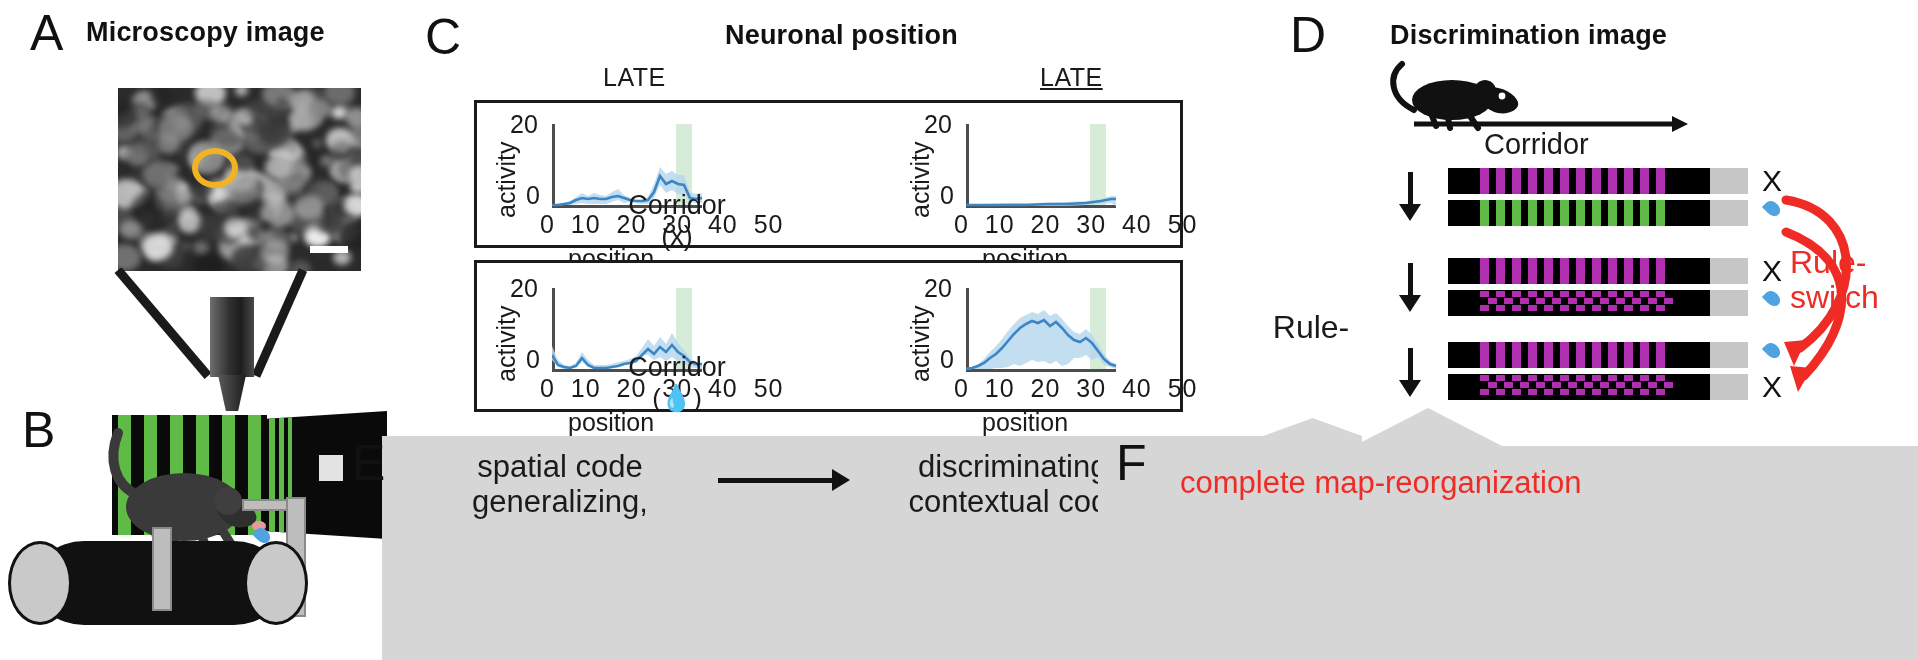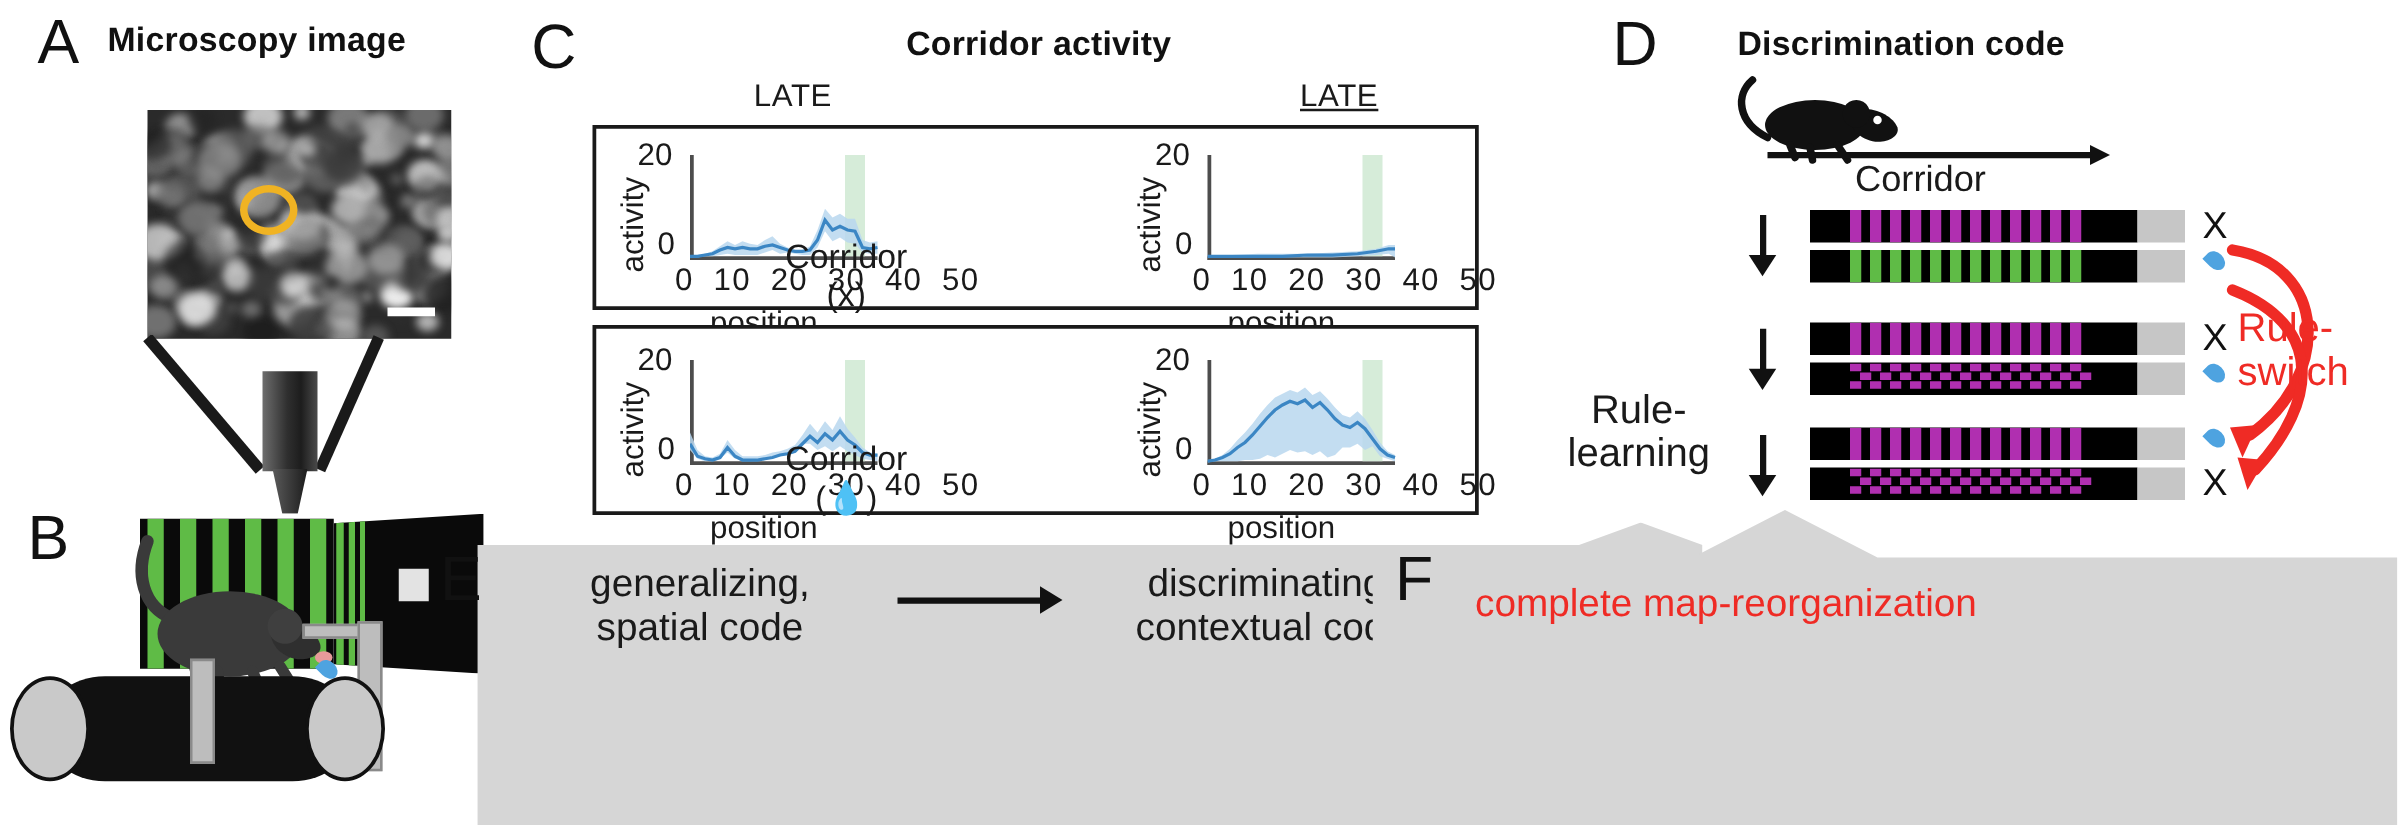"Corridor activity" div.abs { text: Corridor activity -> Neuronal position }
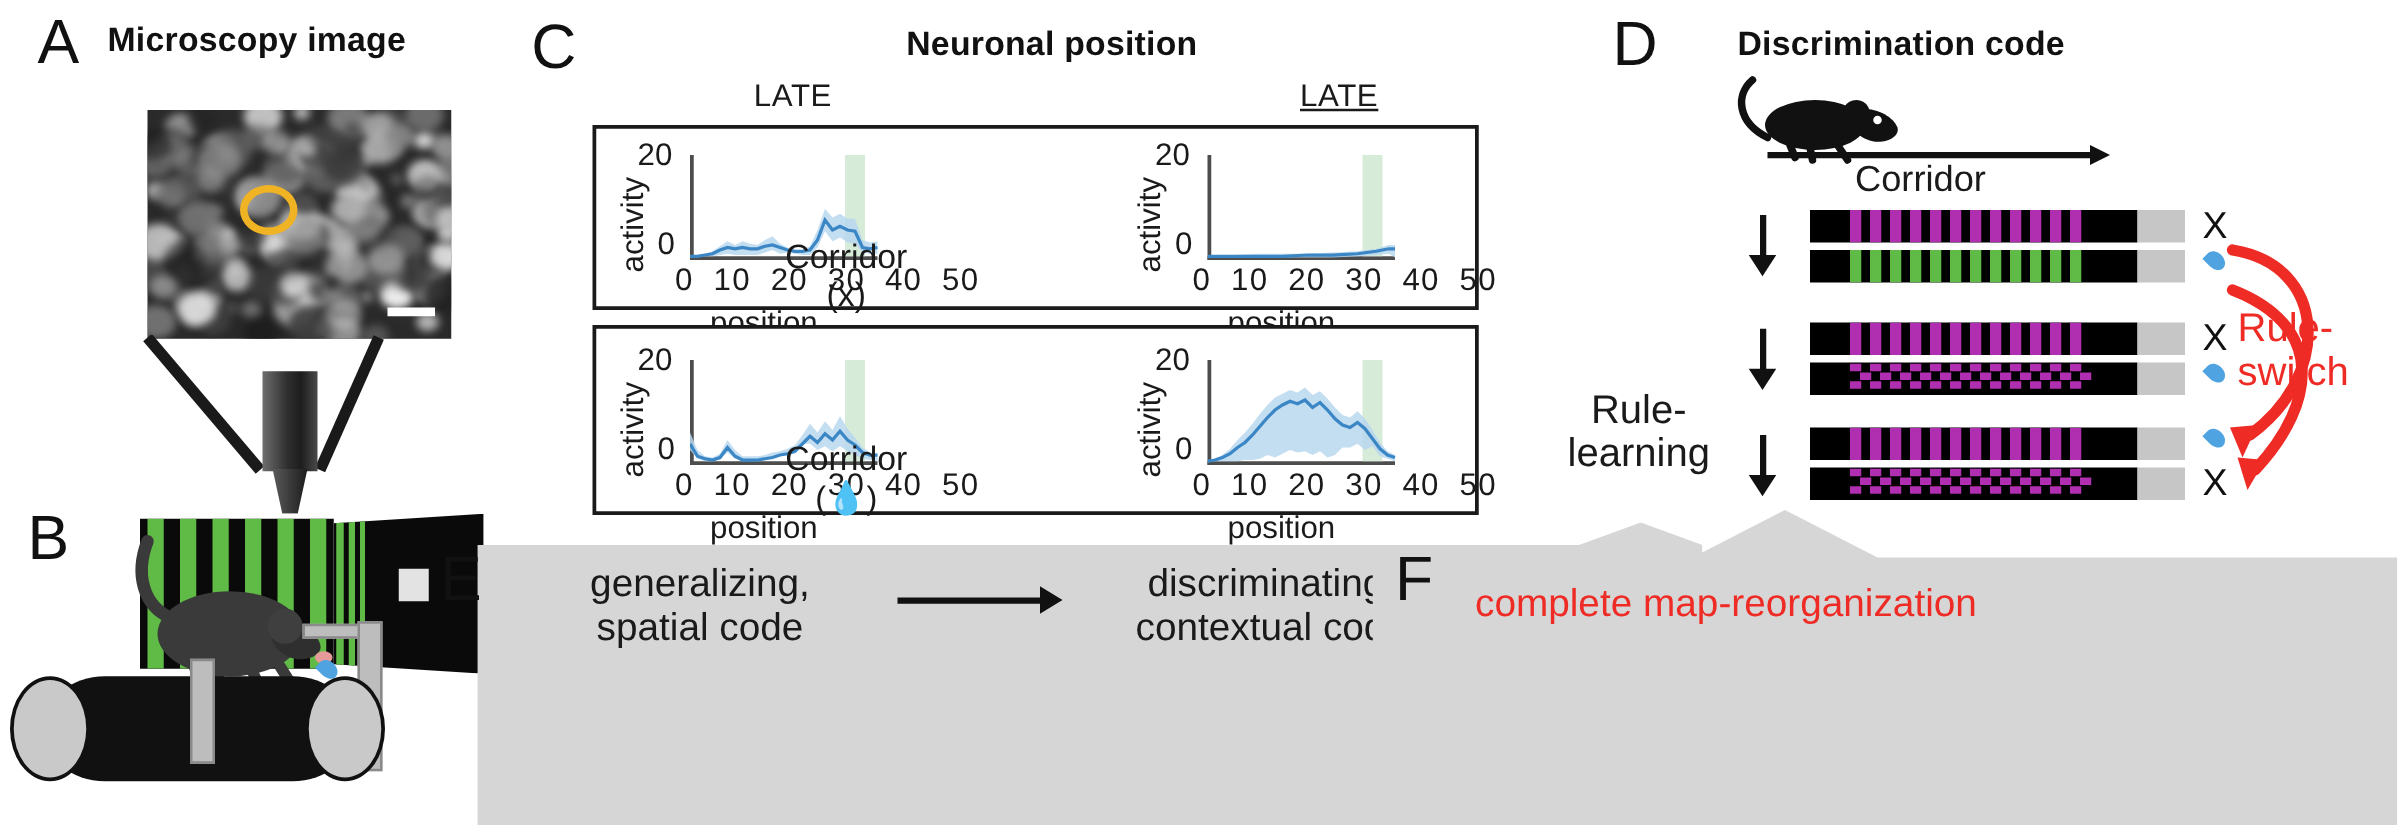"Discrimination code" div.abs { text: code -> image }
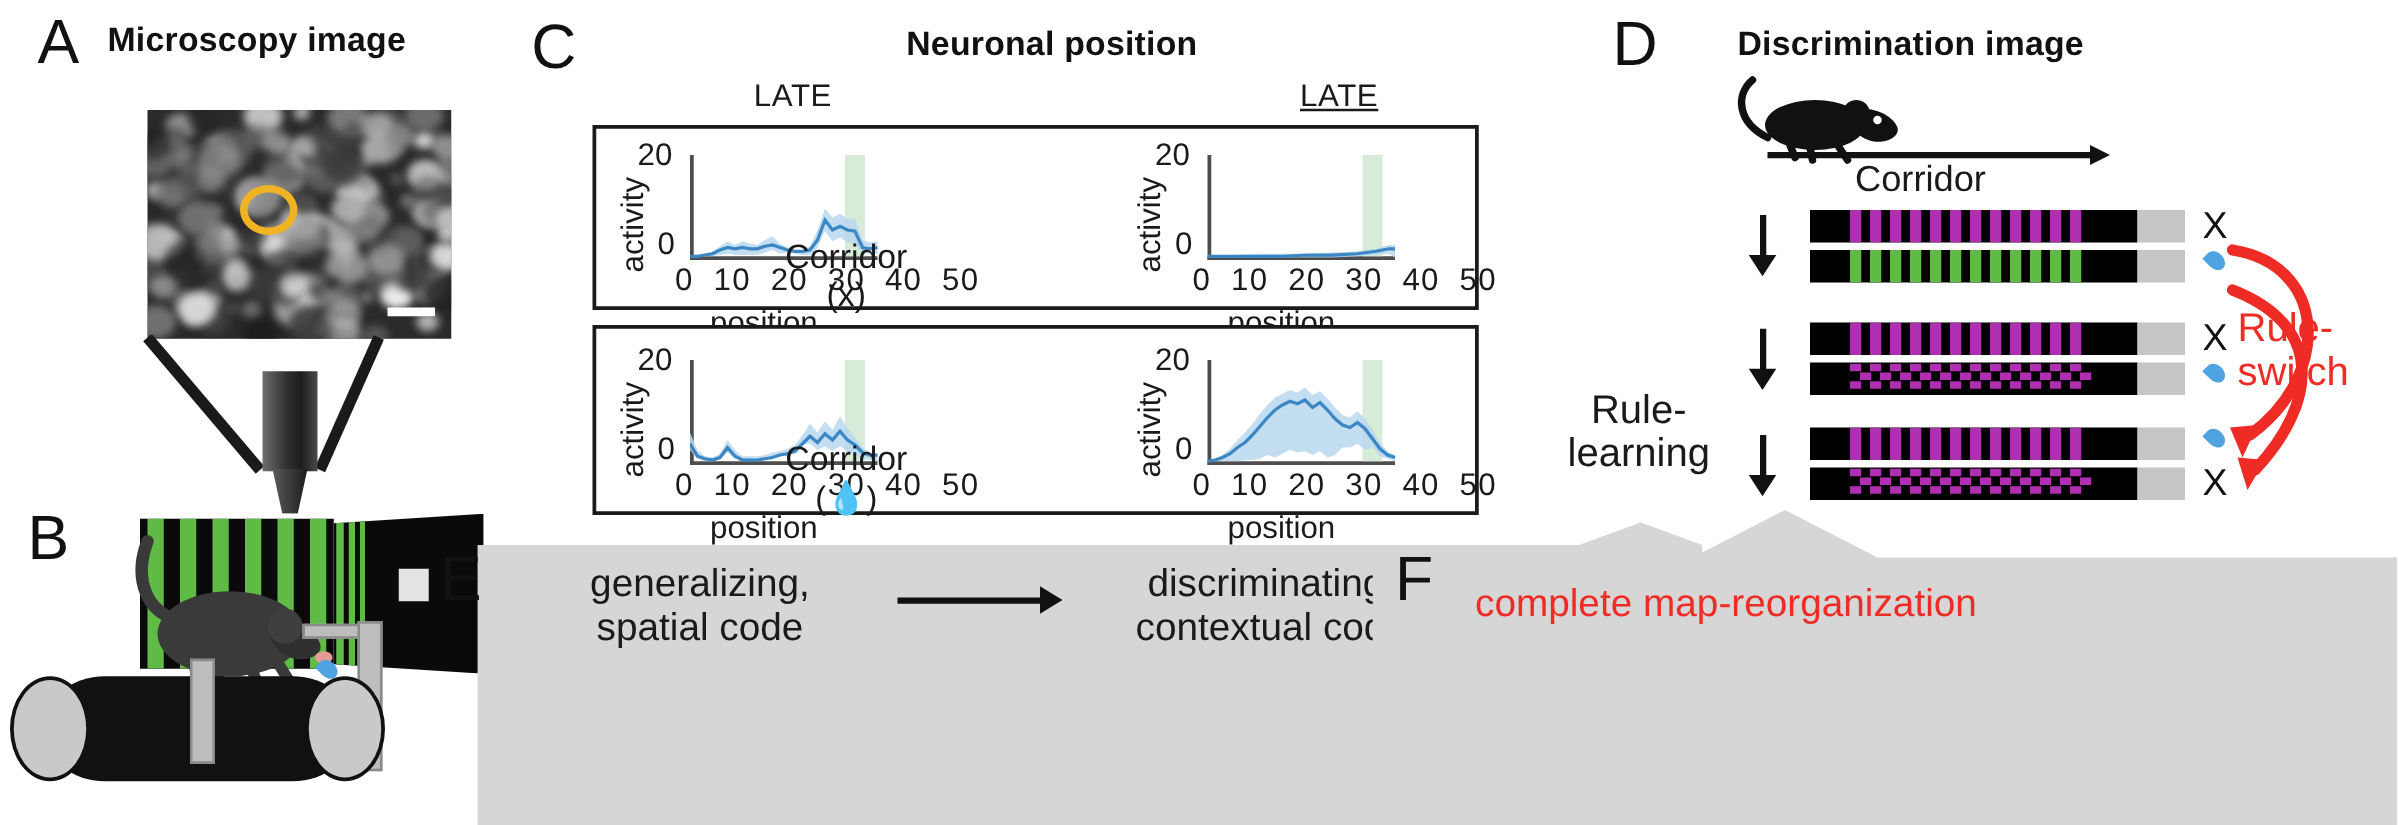"learning" div { html: <div>learning</div> -> none }
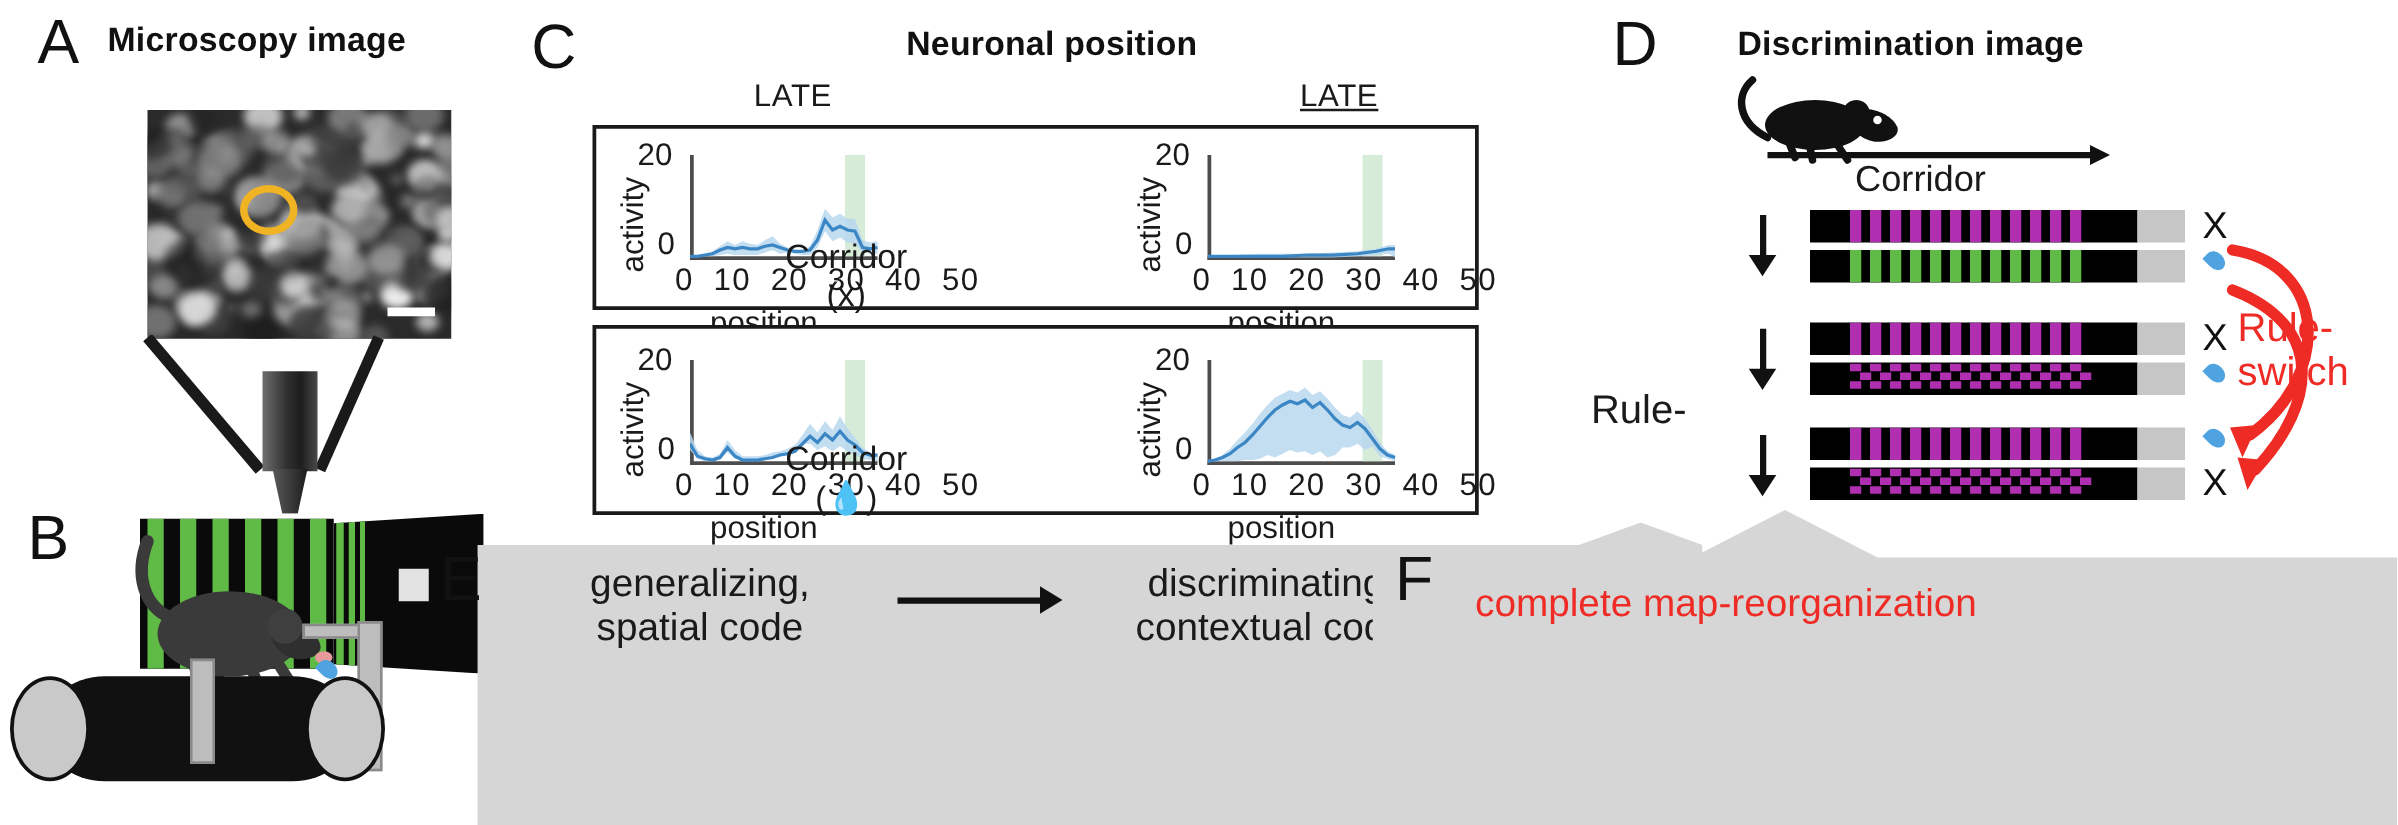"generalizing," div { order: before "spatial code" -> after "spatial code" }
